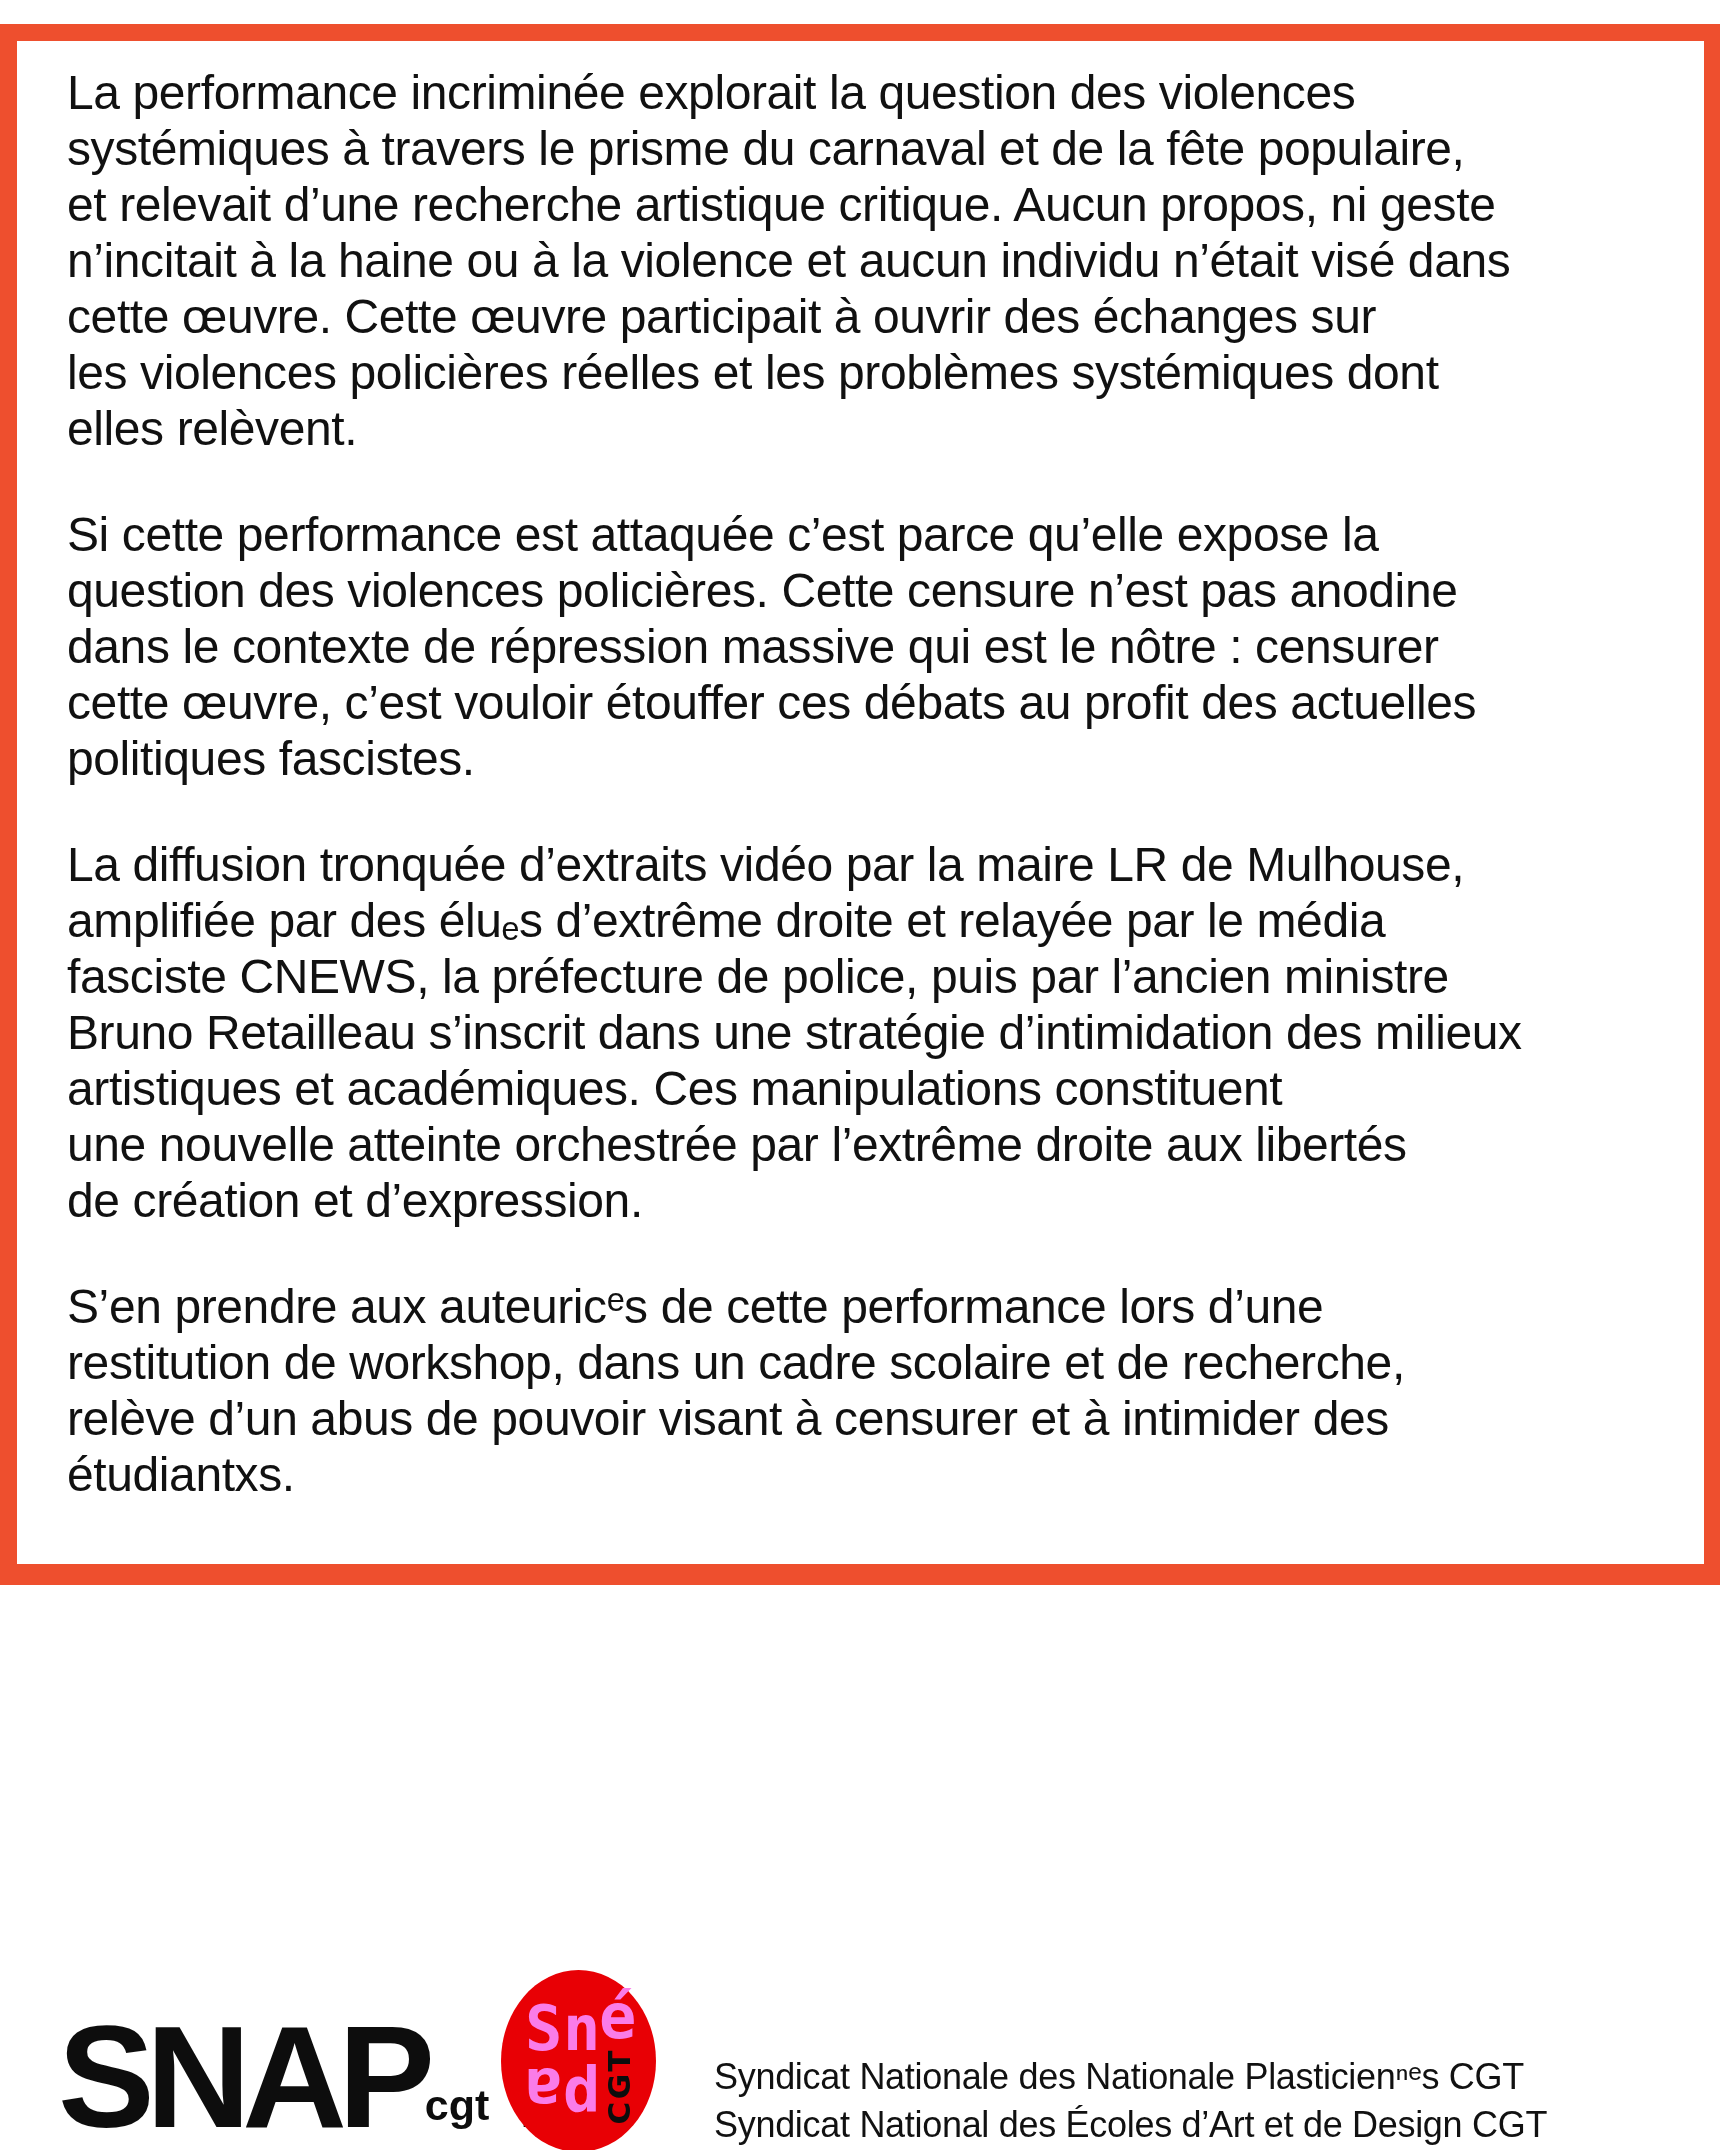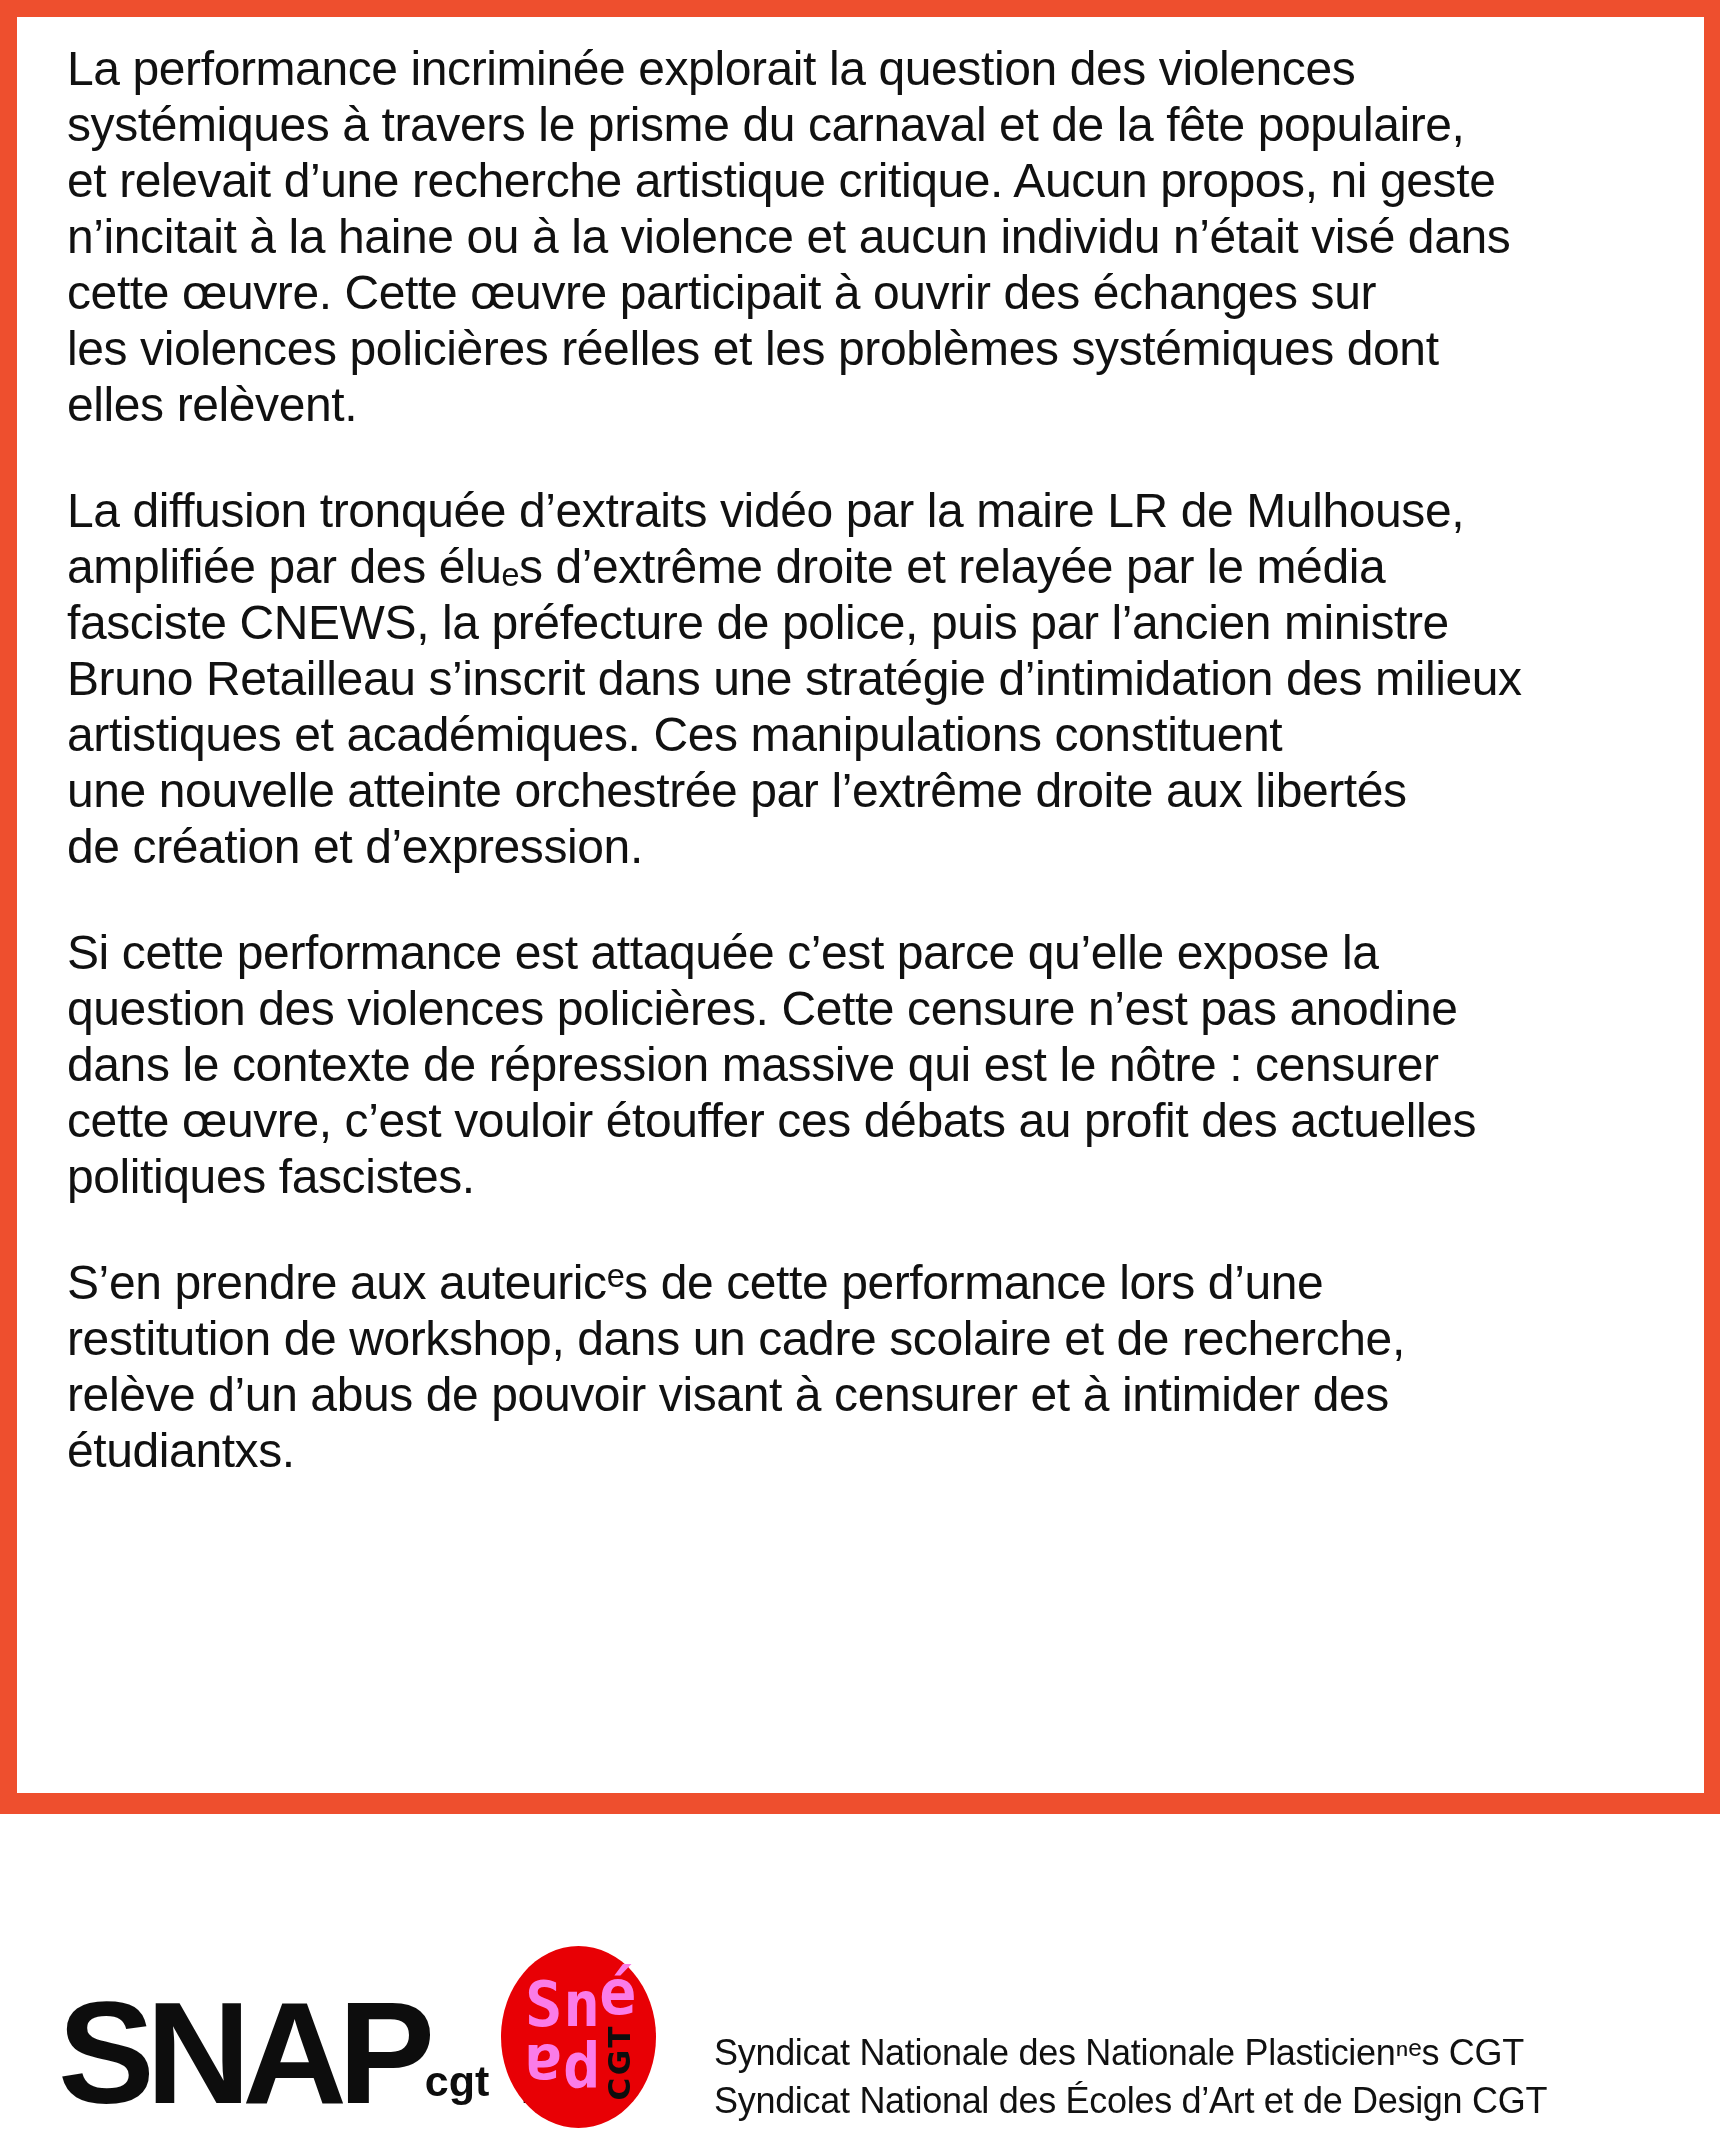"La performance incriminée explorait la" .page { height: 1814px -> 1561px; margin-top: none -> 24px }
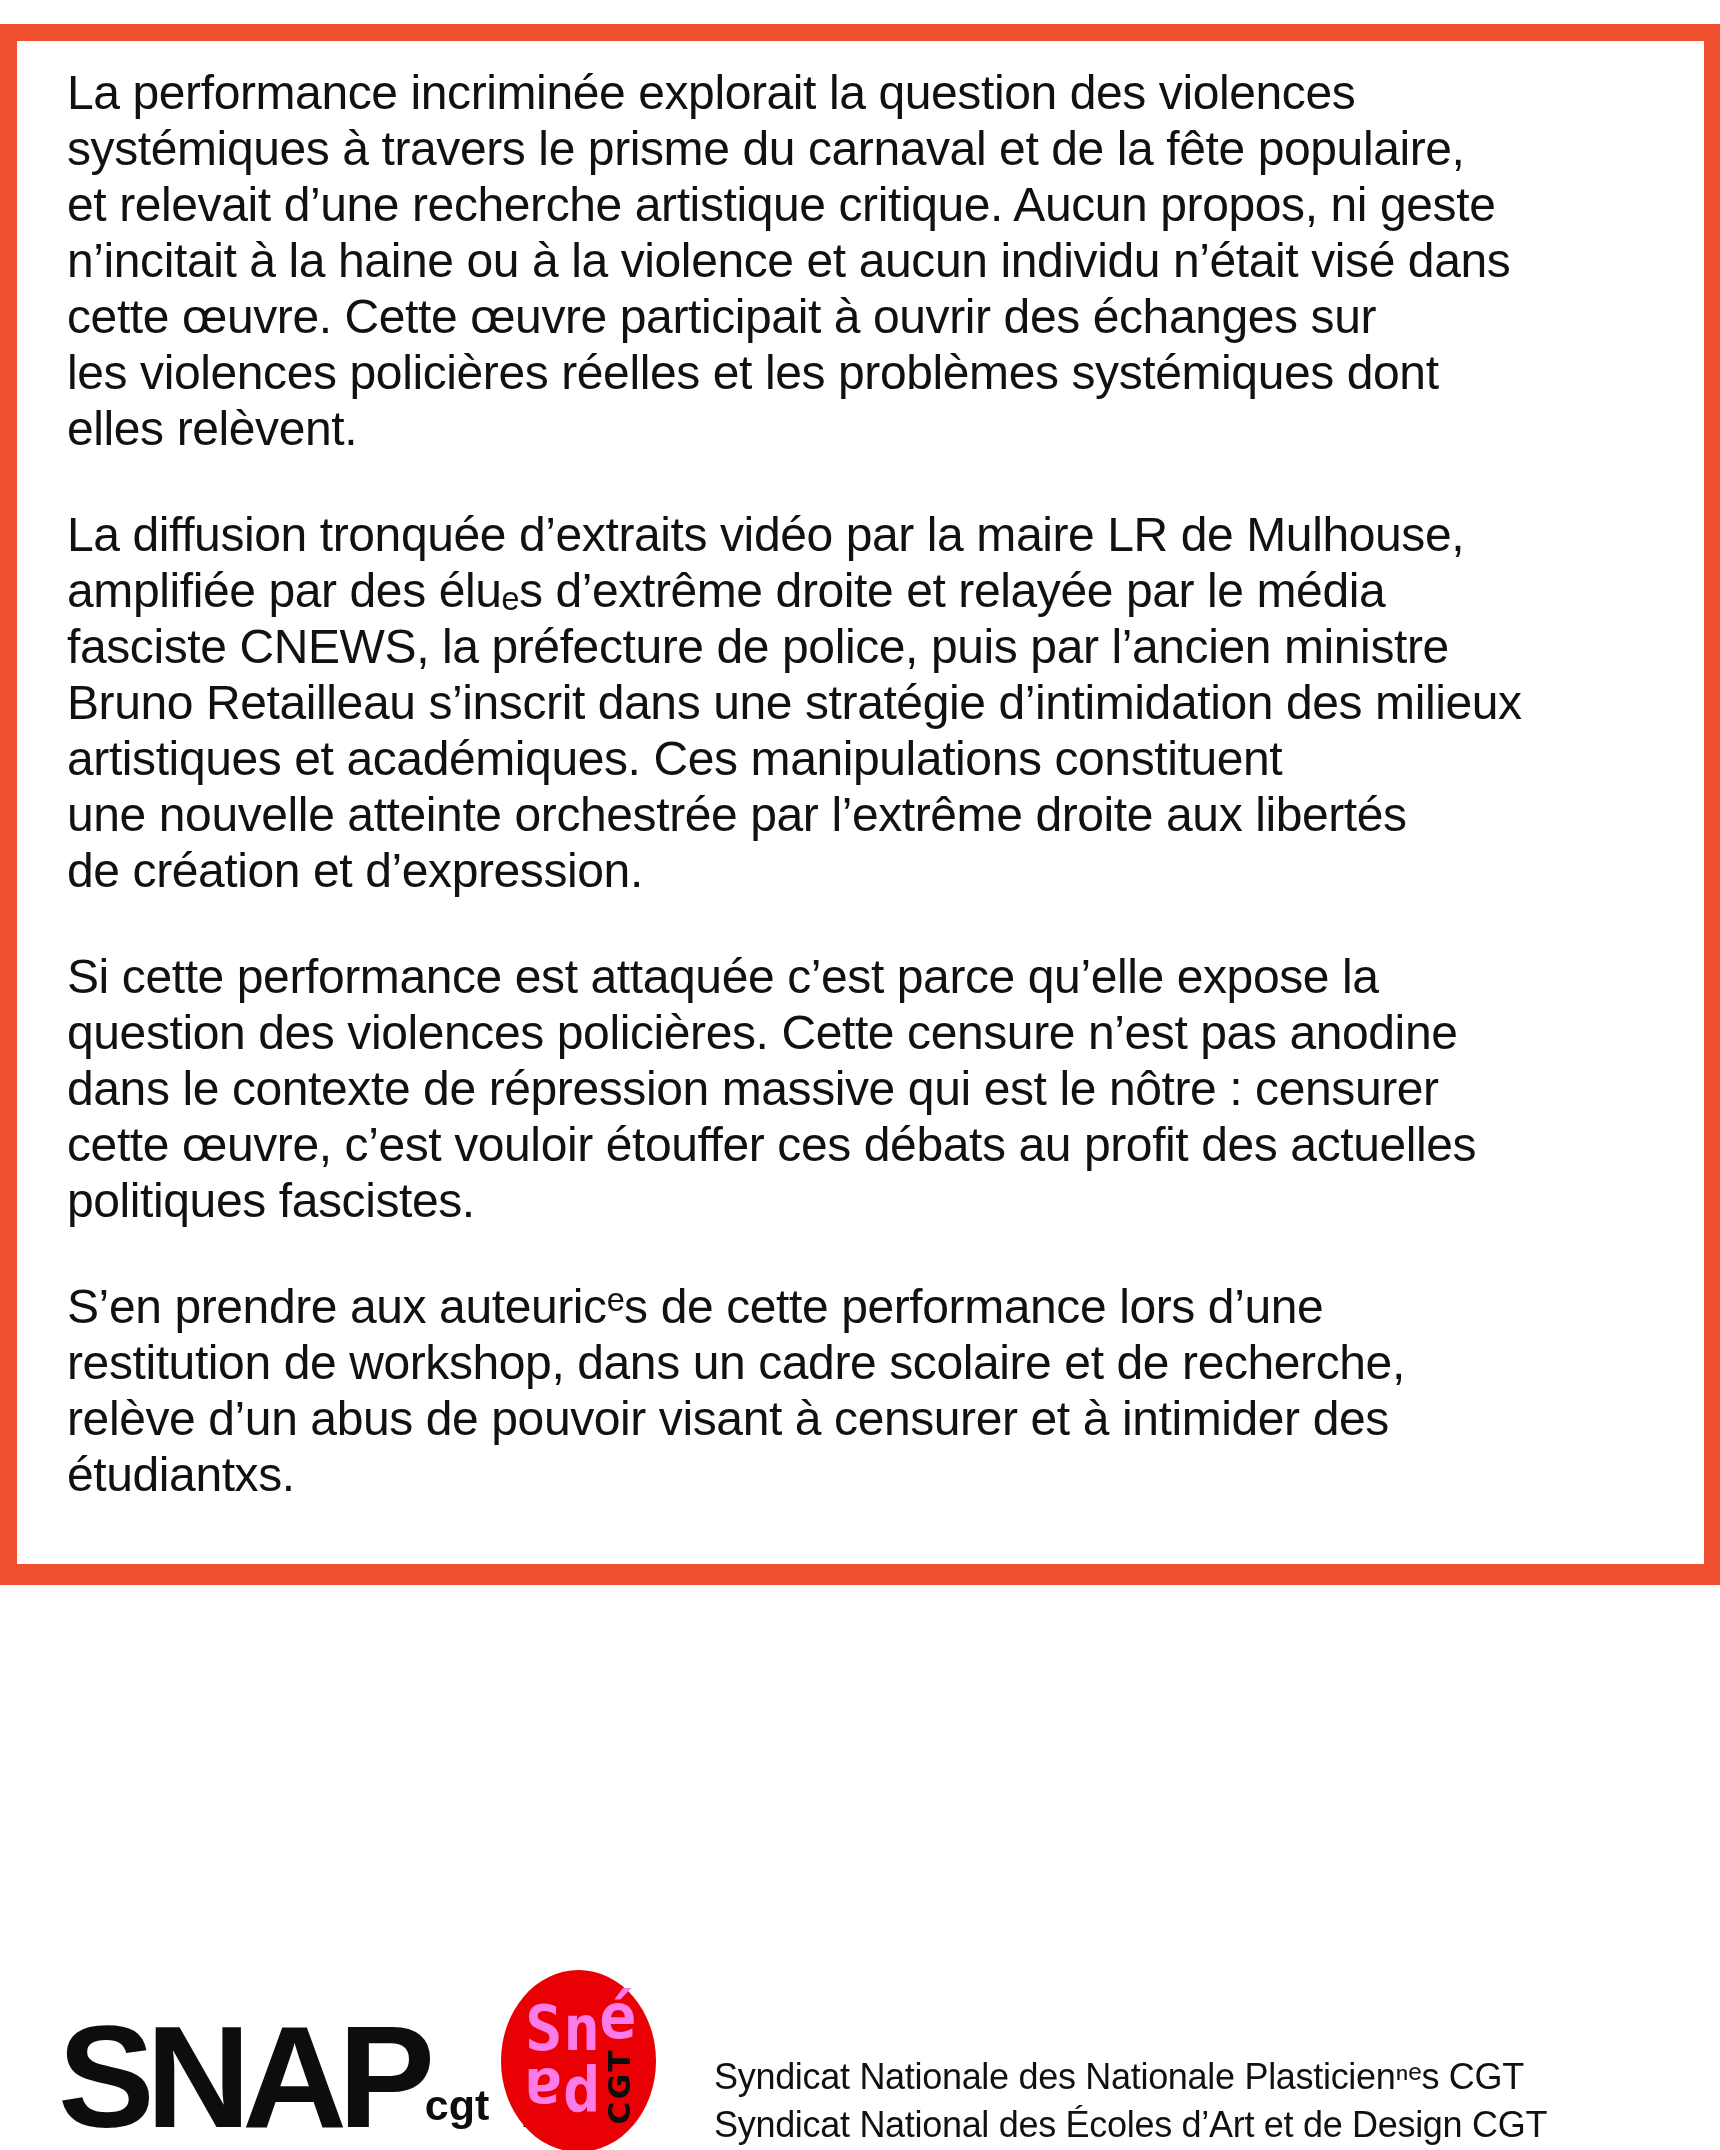"La diffusion tronquée d’extraits vidéo" p.para { order: before "Si cette performance est attaquée" -> after "Si cette performance est attaquée" }
